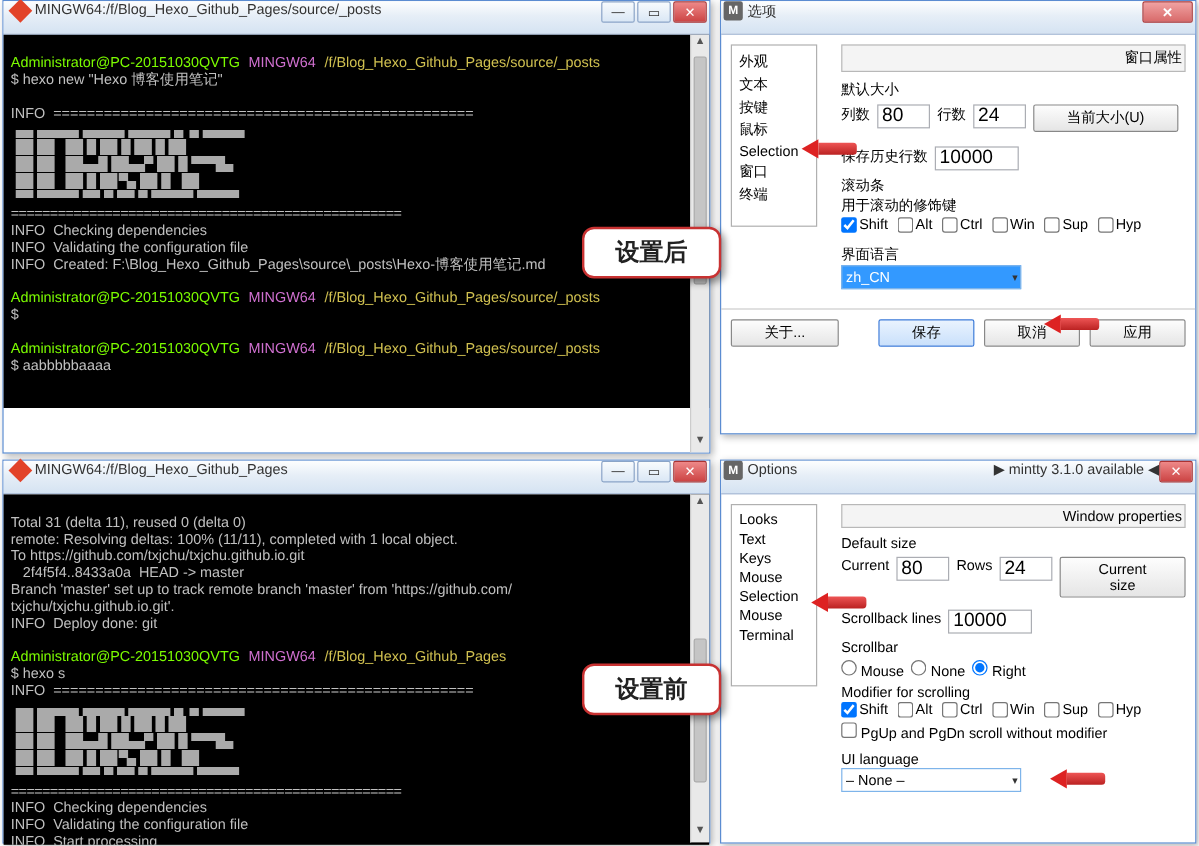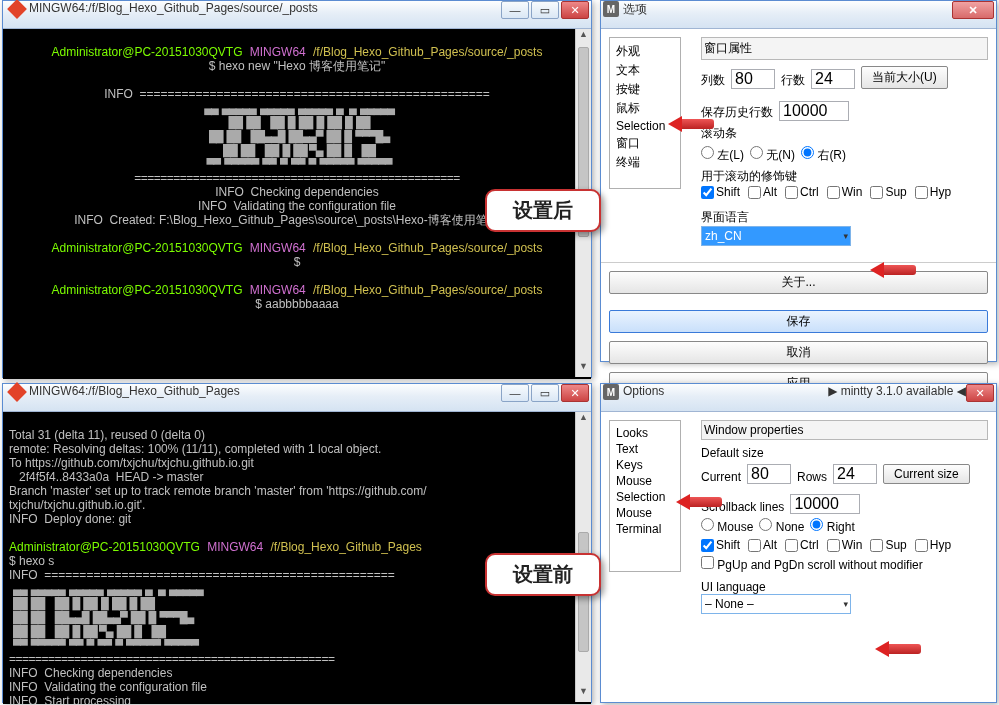"Administrator@PC-20151030QVTG MINGW64" div.terminal { height: 350px -> 311px; text-align: center -> none }
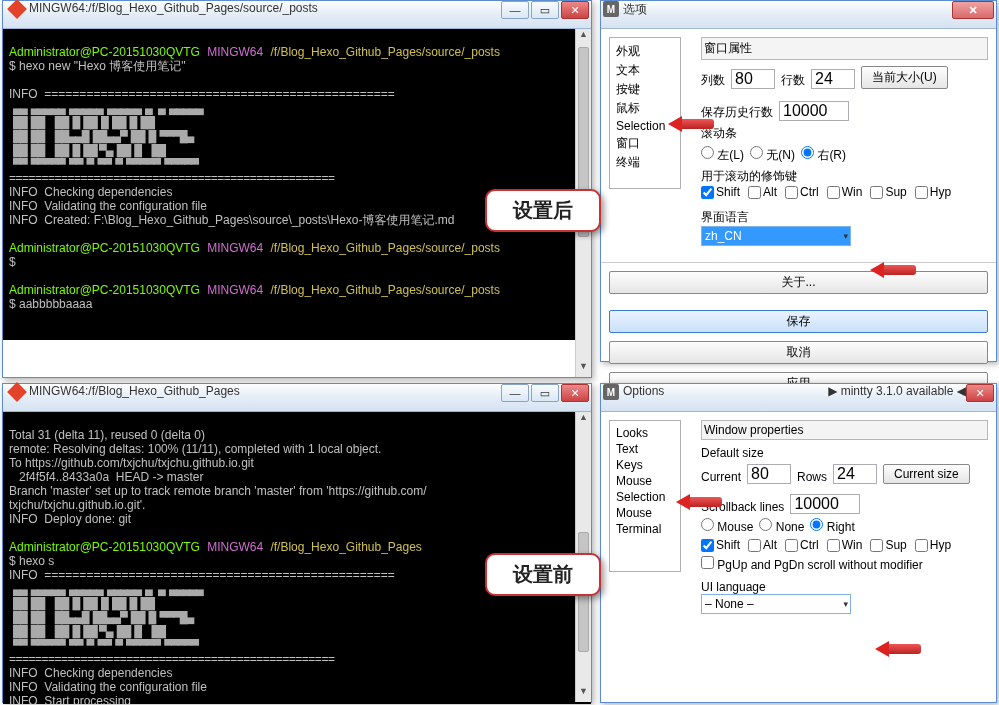"窗口属性" .groupbox .legend { text-align: left -> right }
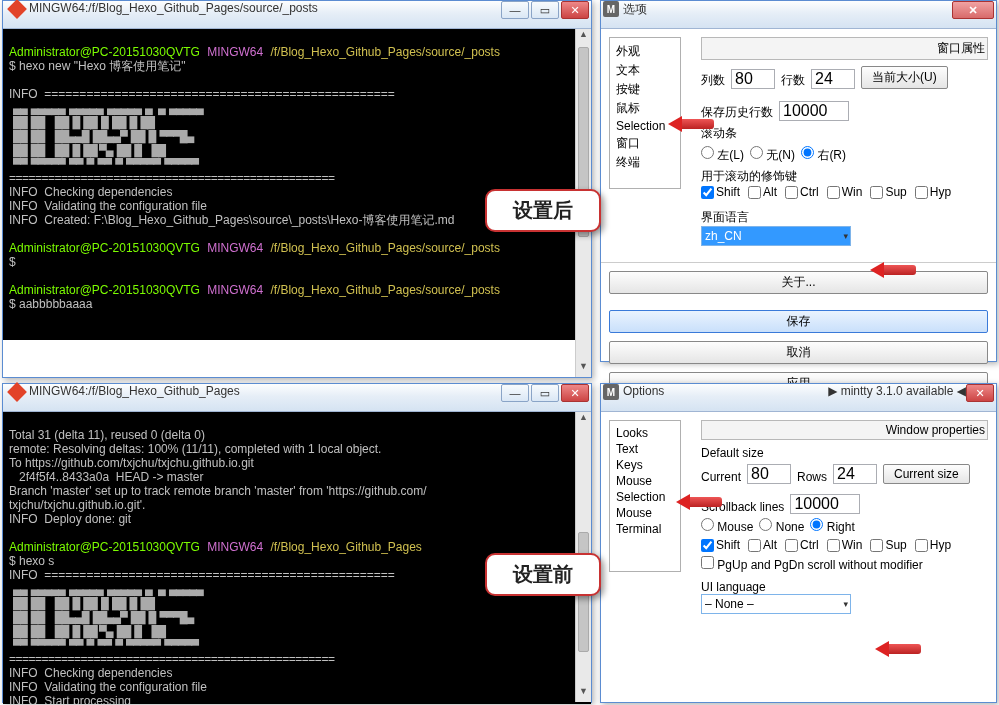"默认大小" div { html: none -> <div>默认大小</div> }
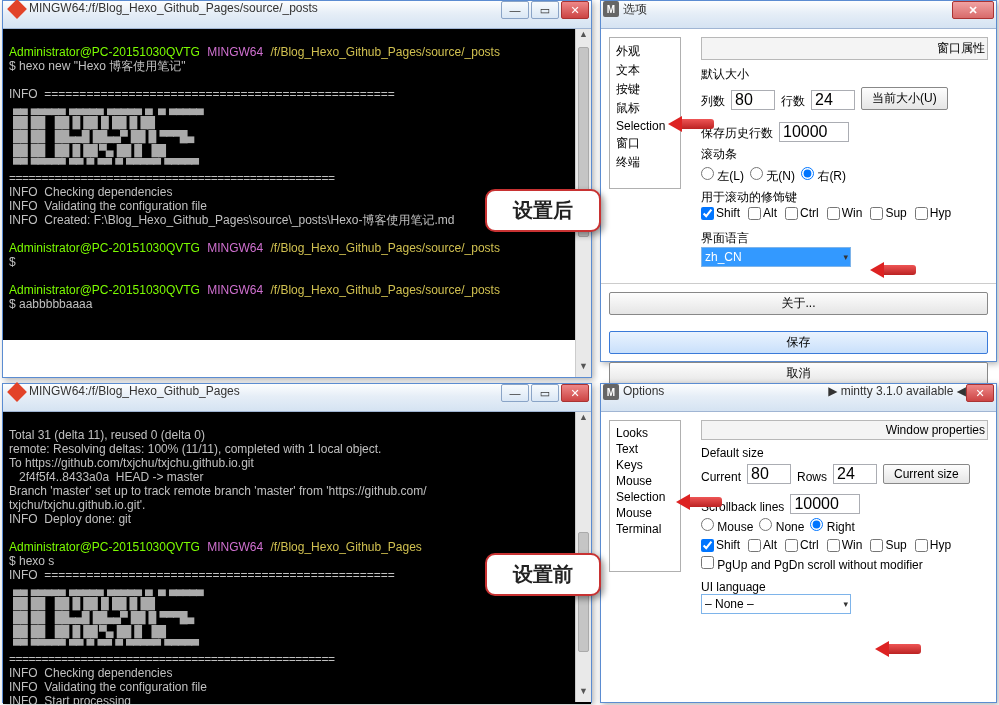"列数" .row { align-items: flex-end -> flex-start }
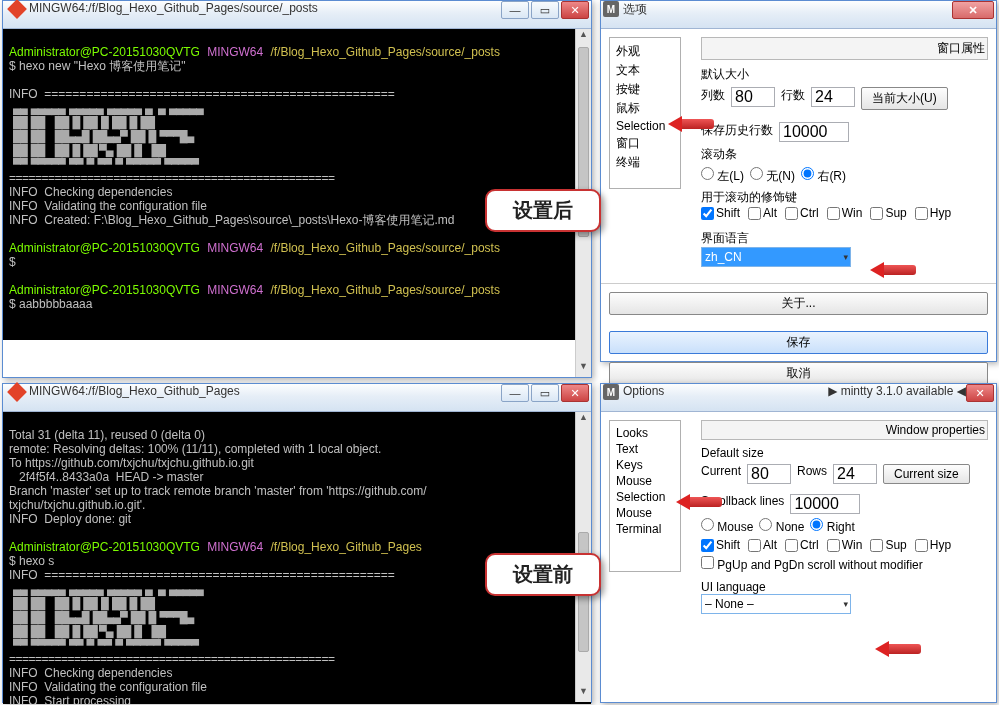"当前大小(U)" .btn3d { padding: 2px 10px -> 2px 27px }
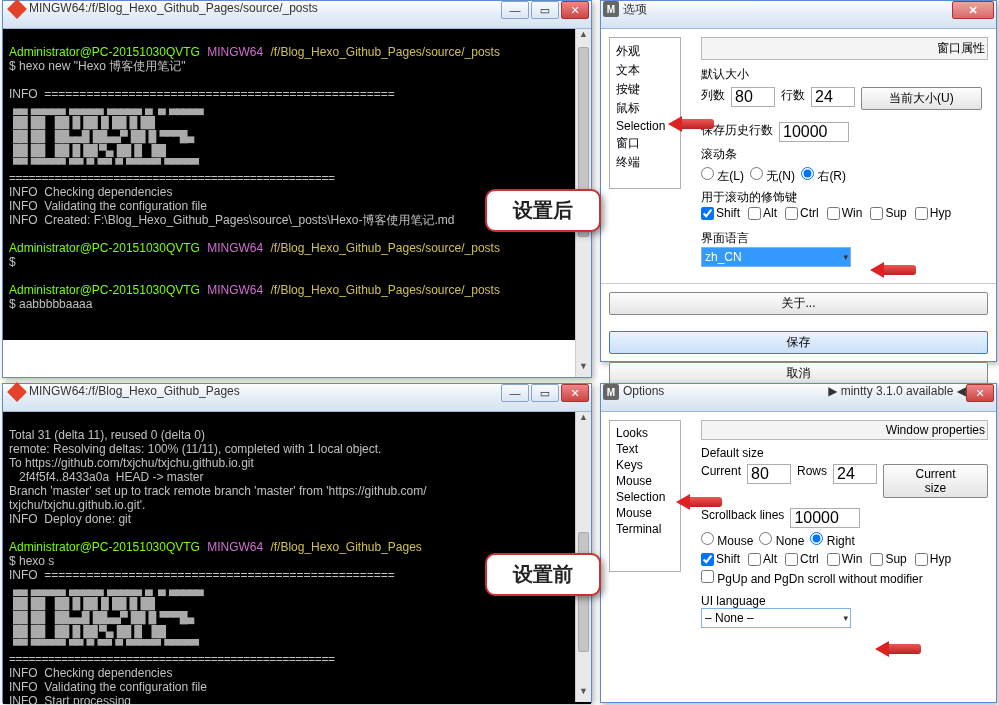"左(L)" div.row { html: <div> <label><input> <span>左(L)</span></label> <label><input> <span>无(N)</span></label> <label><input> <span>右(R)</span></label> </div> -> none }
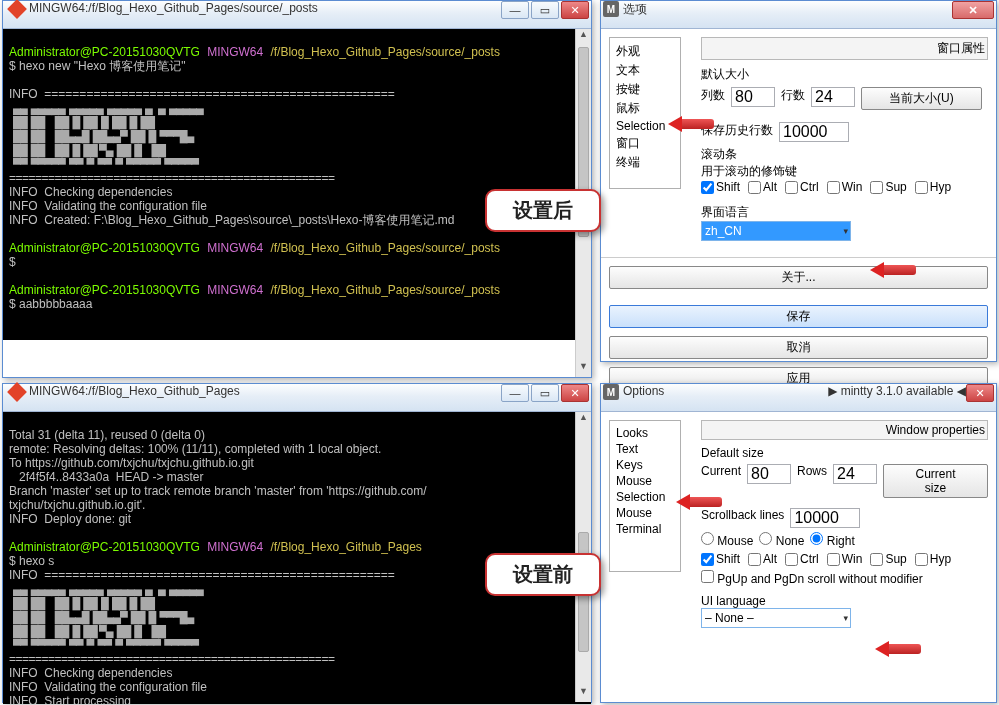"关于..." .dlg-foot { flex-direction: column -> none }
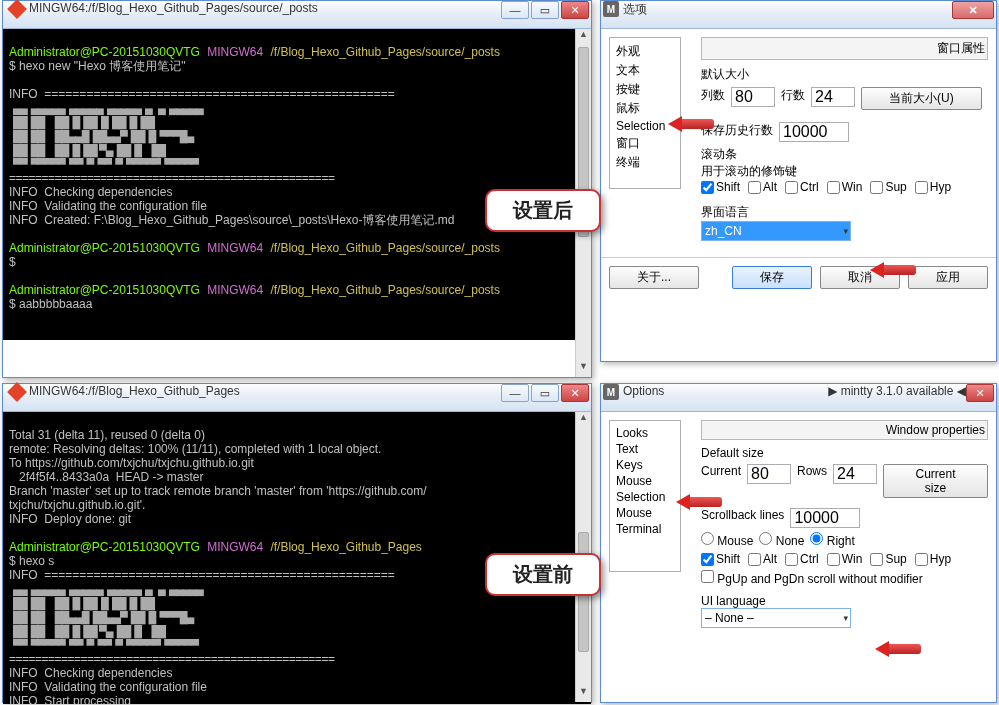"Scrollbar" div { html: none -> <div>Scrollbar</div> }
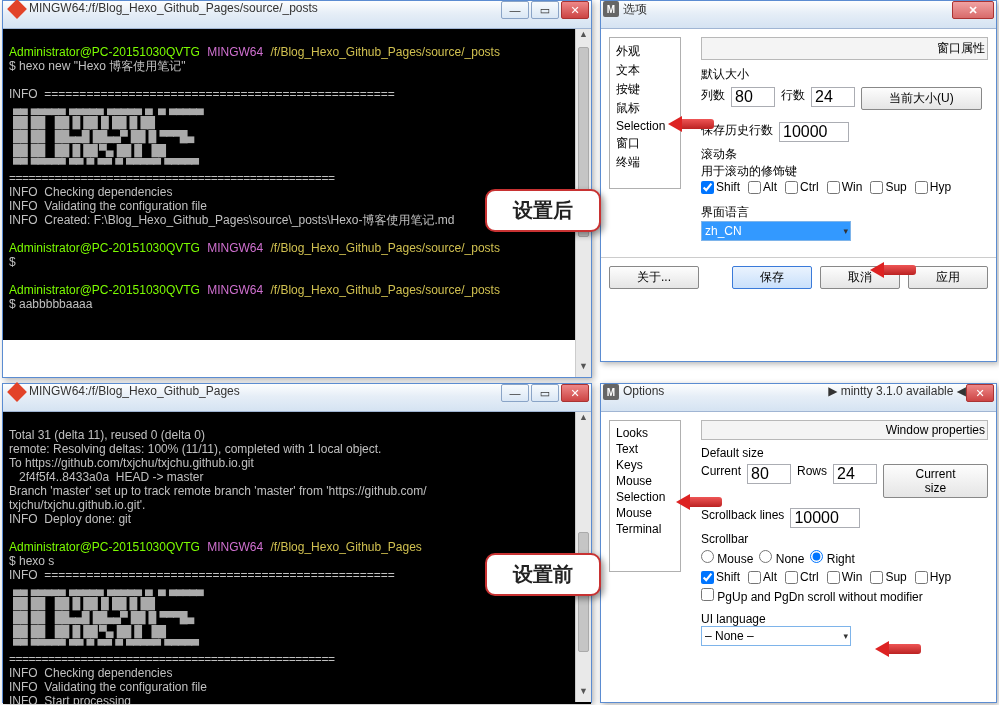"Modifier for scrolling" div { html: none -> <div>Modifier for scrolling</div> }
